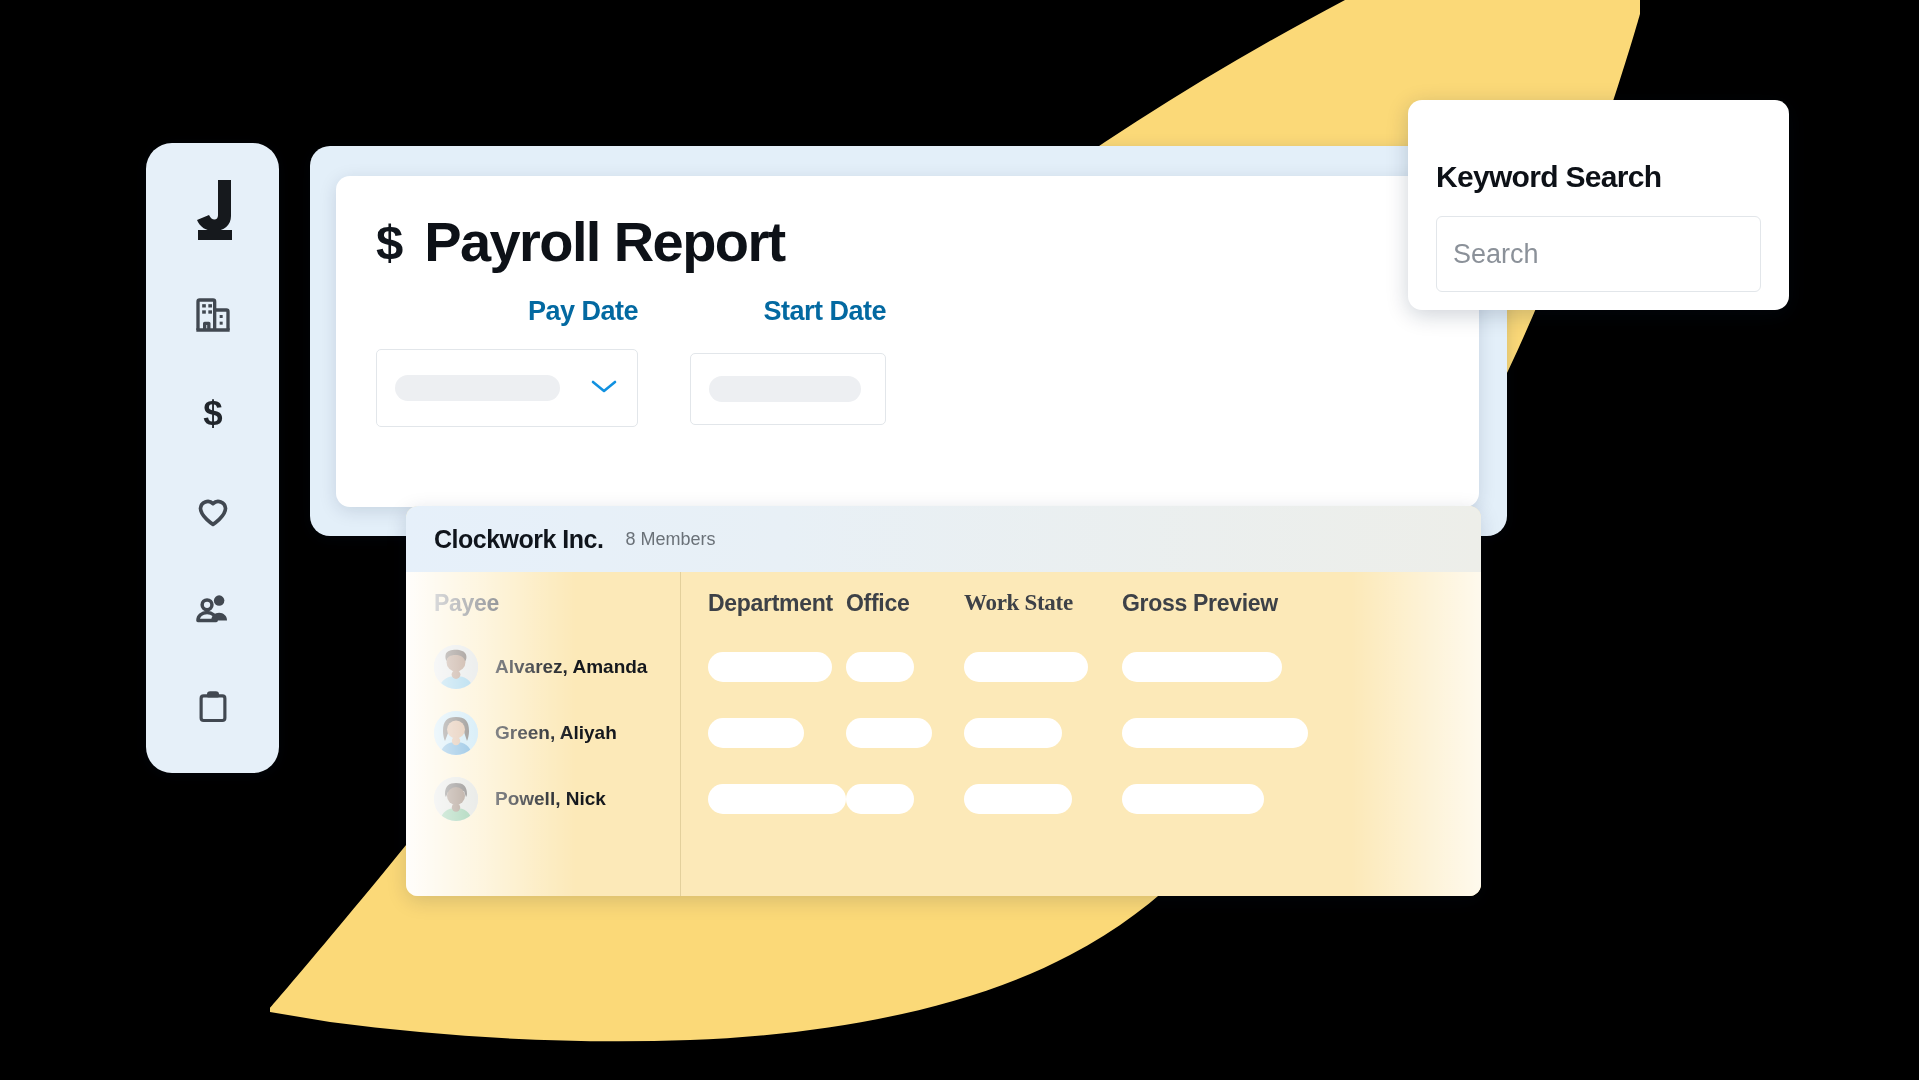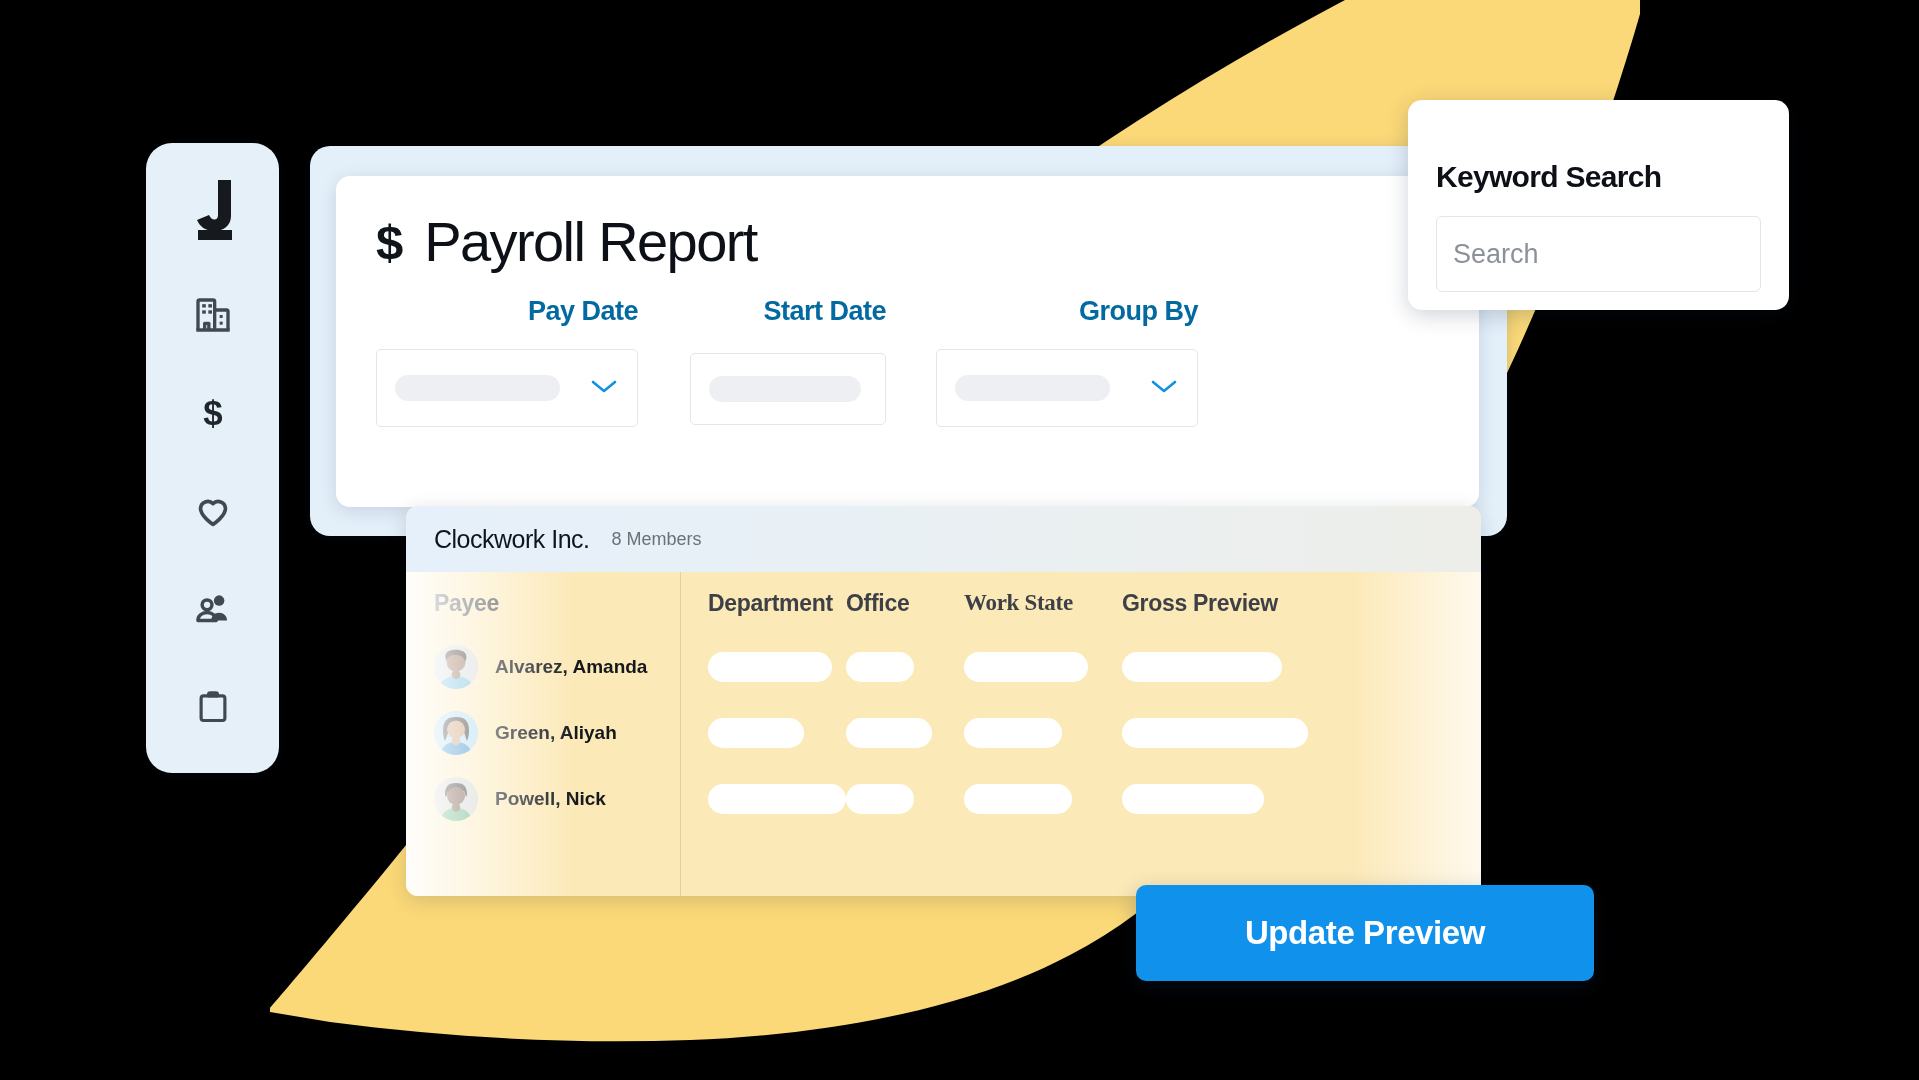"Payroll Report" .title-text { font-weight: normal -> bold }
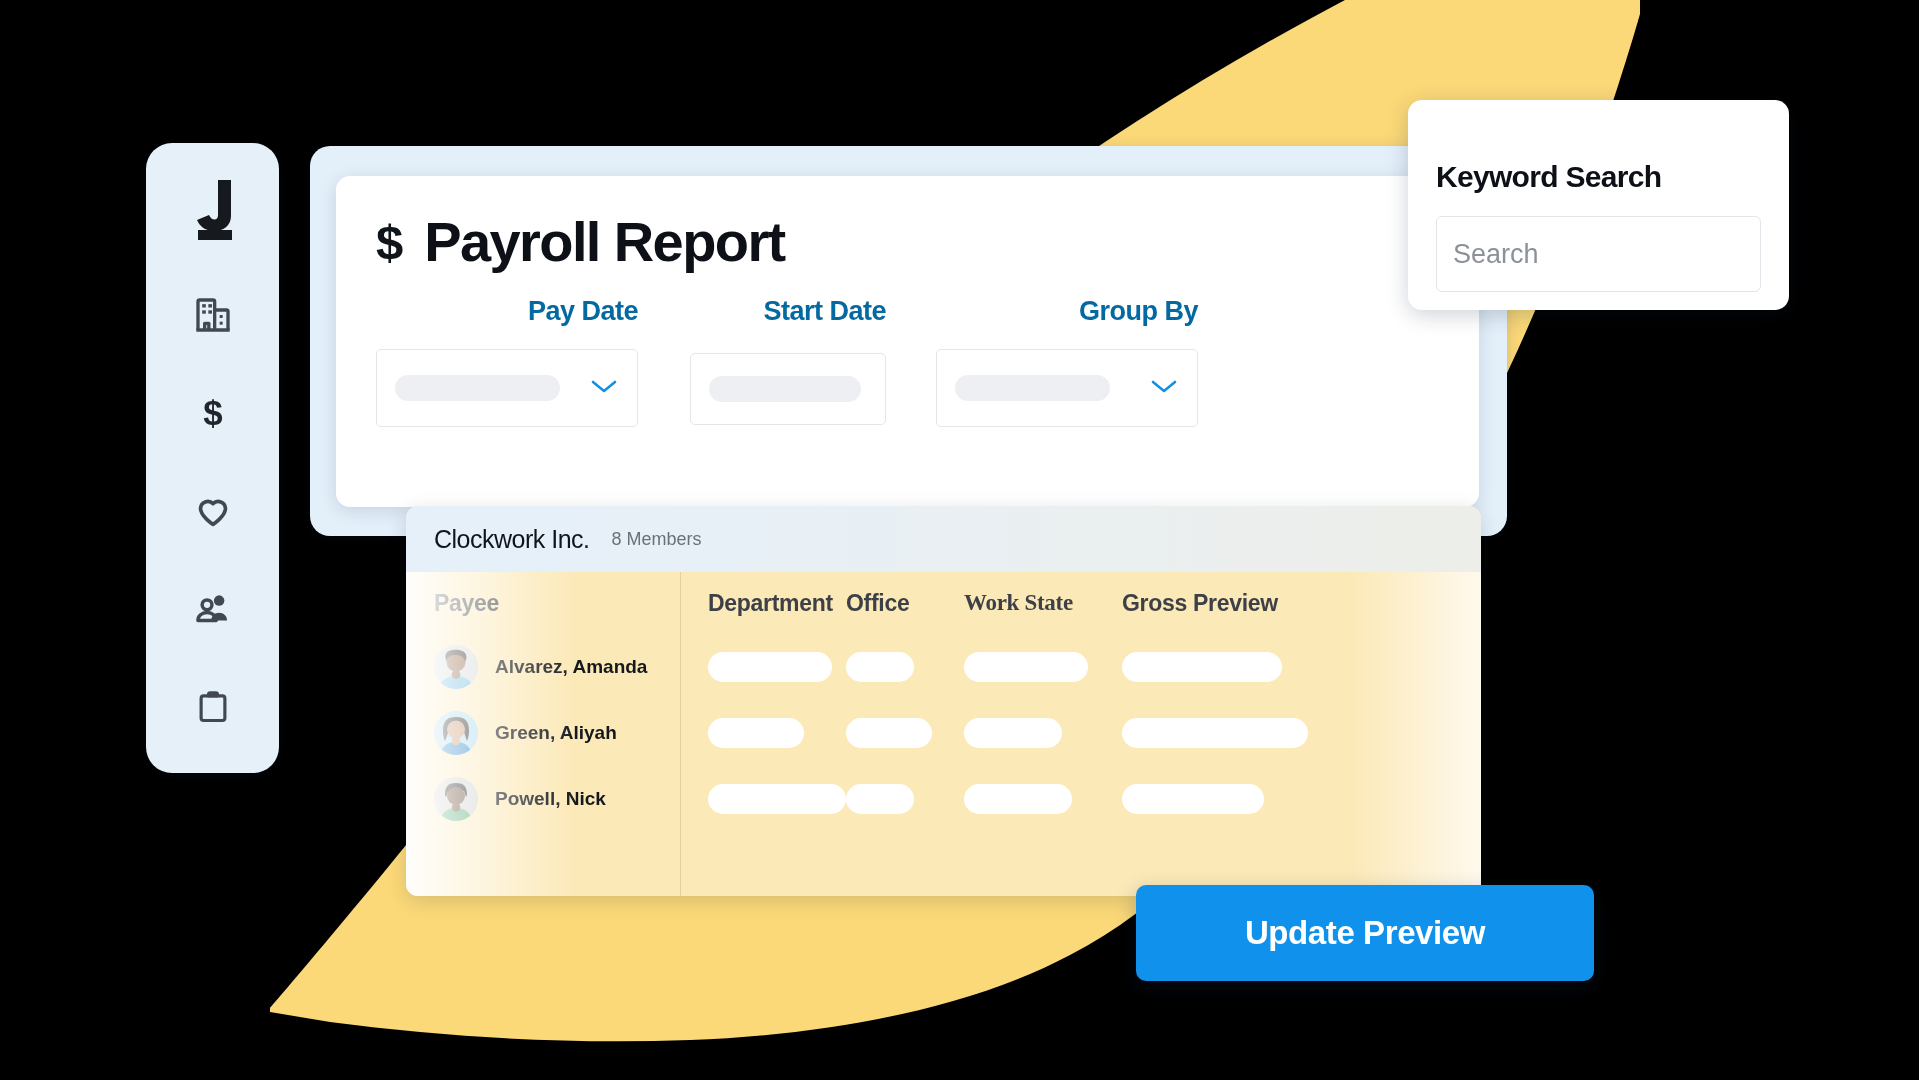"Group By" div.filter { html: <div> <div>Group By</div> <div> <span></span> <span> <svg> <path></path> </svg> </span> </div> </div> -> none }
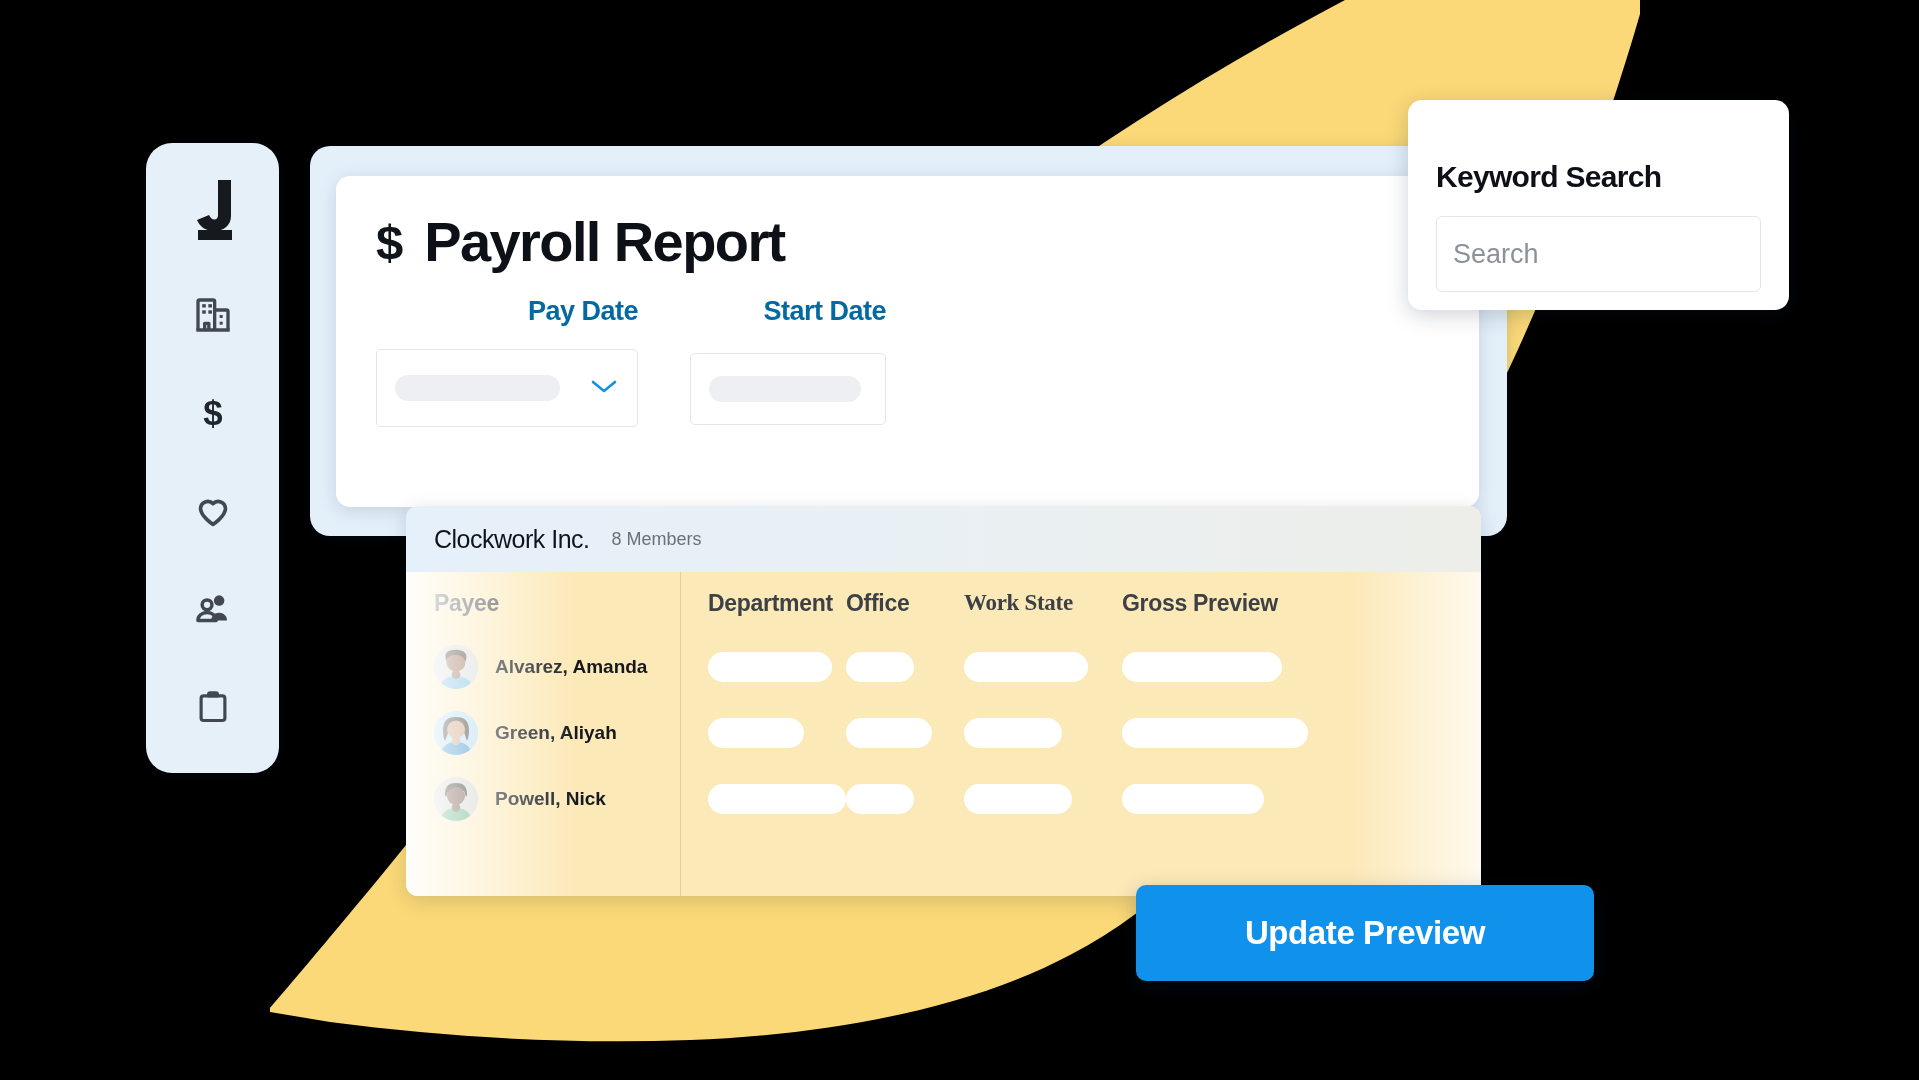"Clockwork Inc." .company-name { font-weight: normal -> bold }
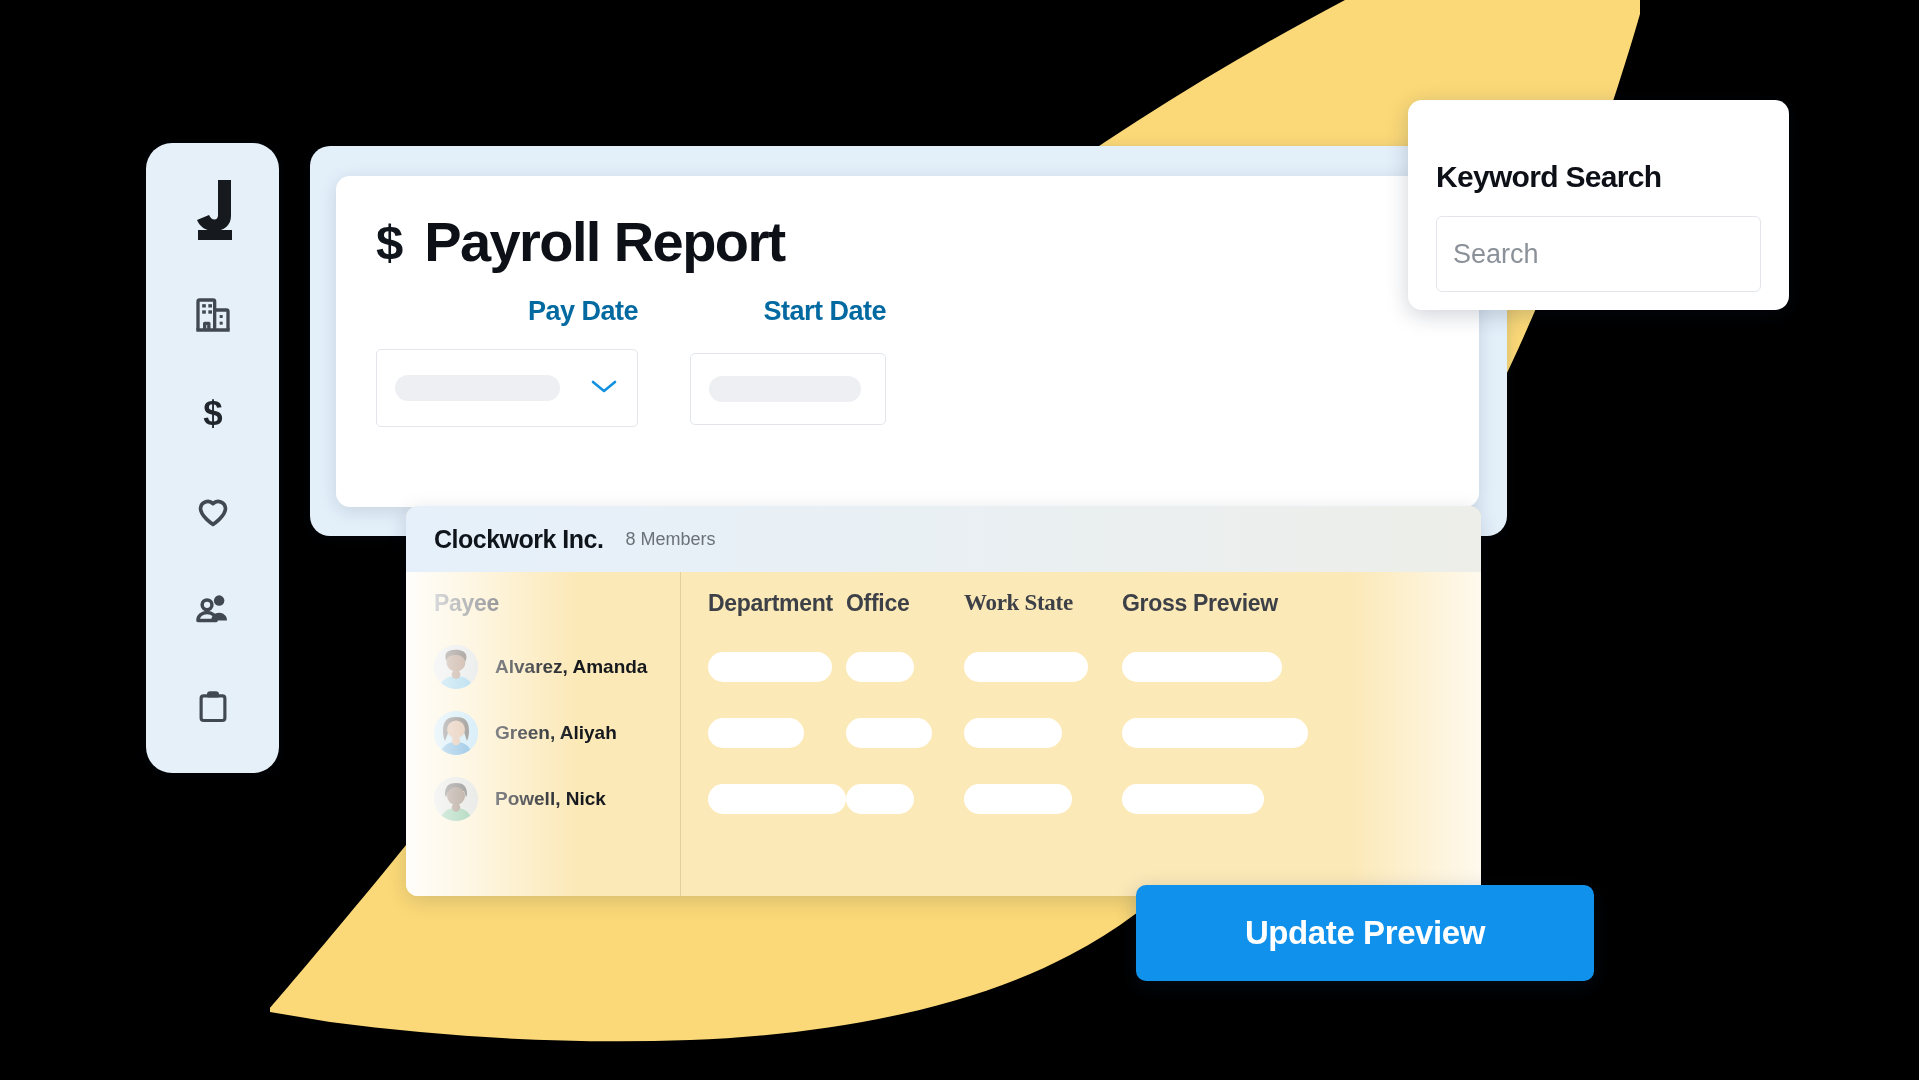"Update Preview" button.update-btn { html: <button>Update Preview</button> -> none }
